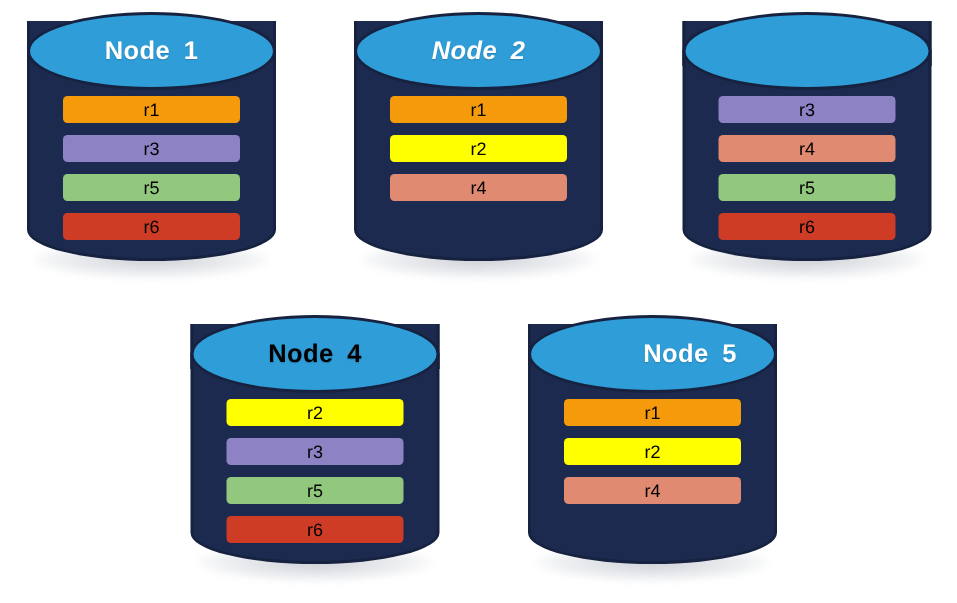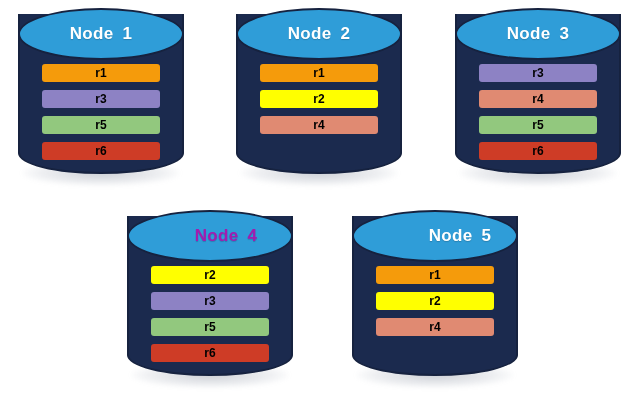"Node 2" div.node-label { font-style: none -> italic }
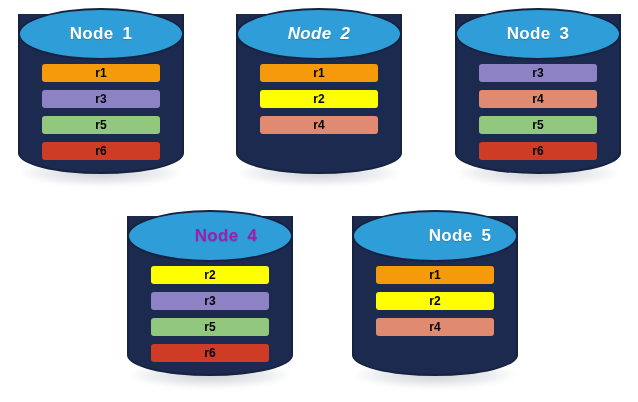"Node 3" div.node-label { html: <div>Node 3</div> -> none }
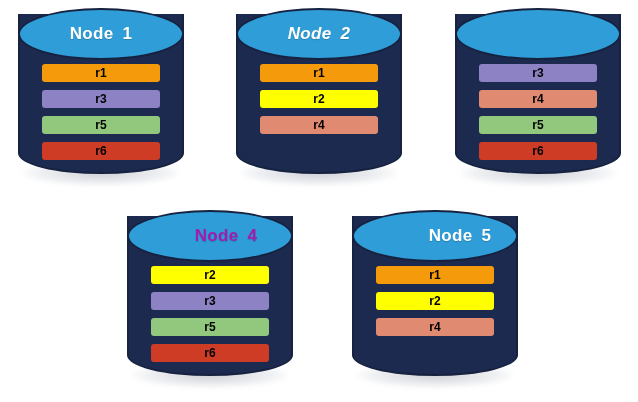"r1" .record { font-weight: bold -> normal }
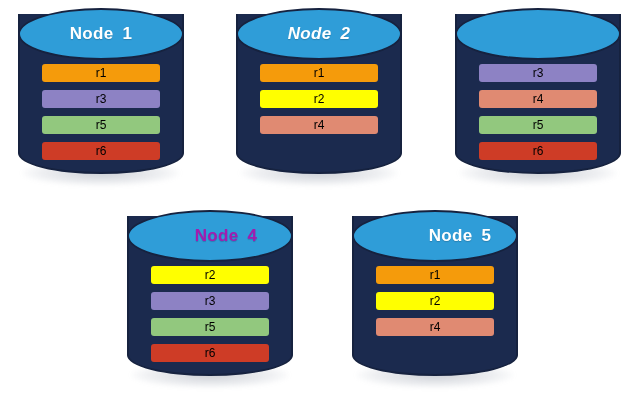"Node 4" div.node-label { color: #a21caf -> #000000; padding-left: 16px -> none }
